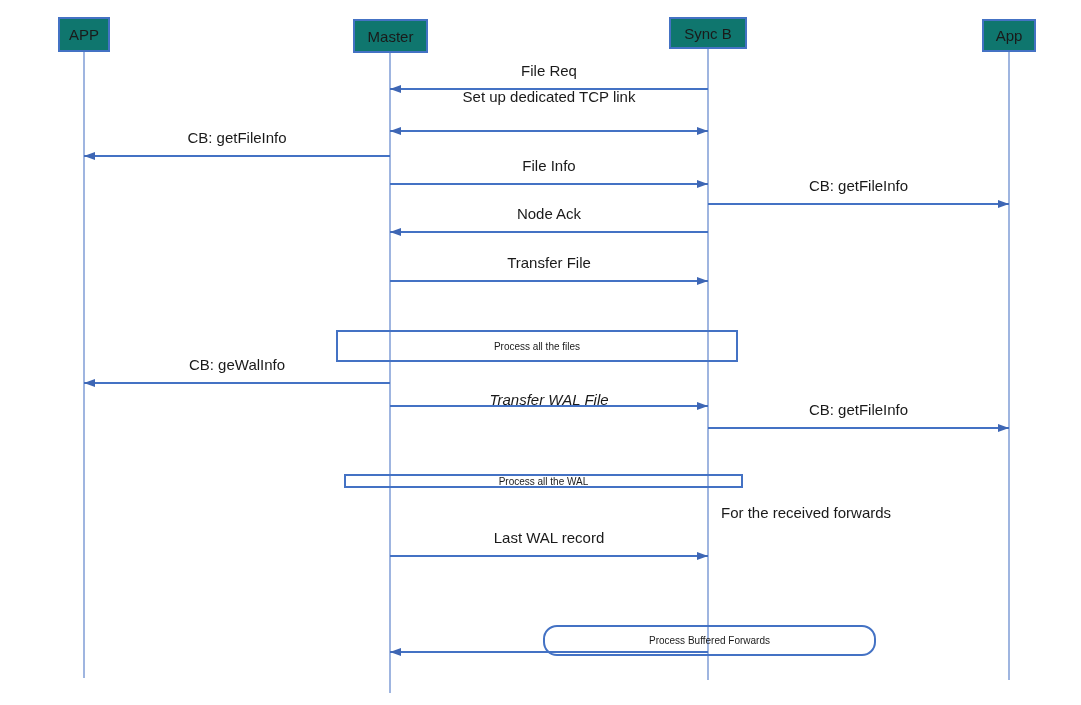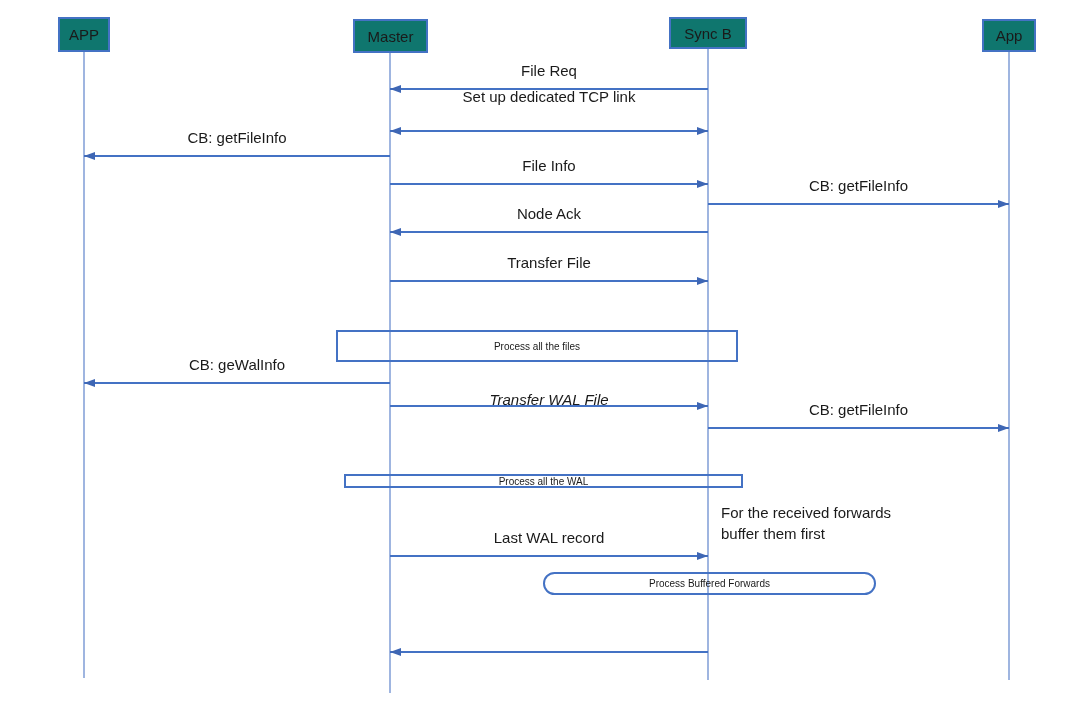"buffer them first" div { html: <div>buffer them first</div> -> none }
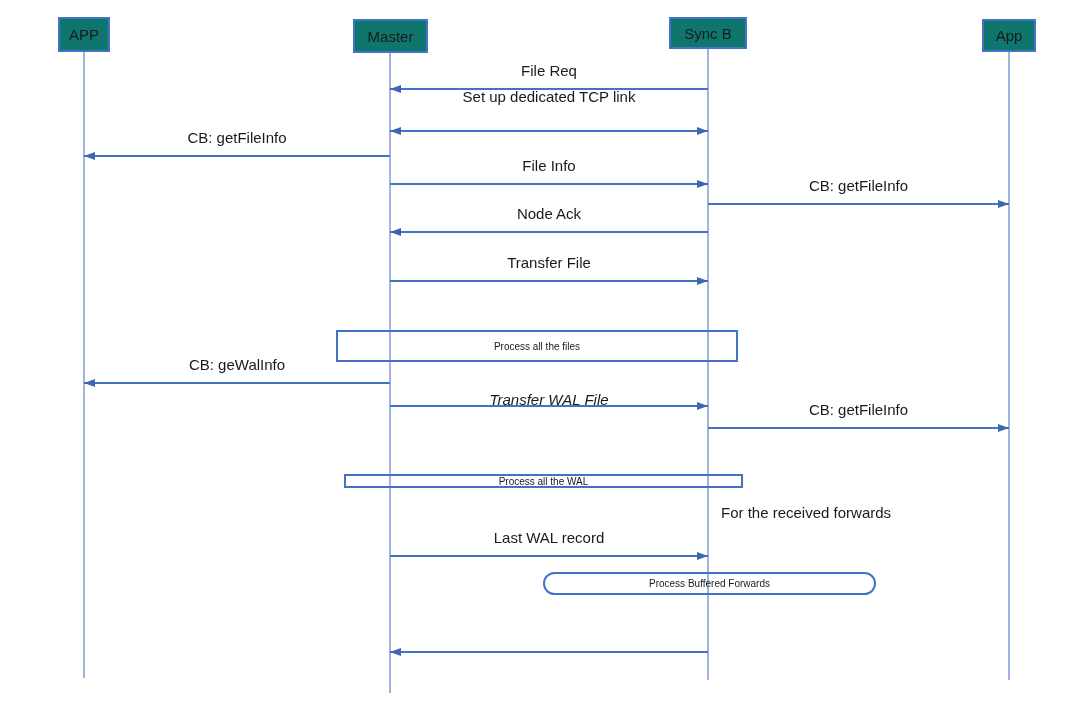"Process Buffered Forwards" div.activity-box { height: 23px -> 31px; top: 550px -> 603px }
